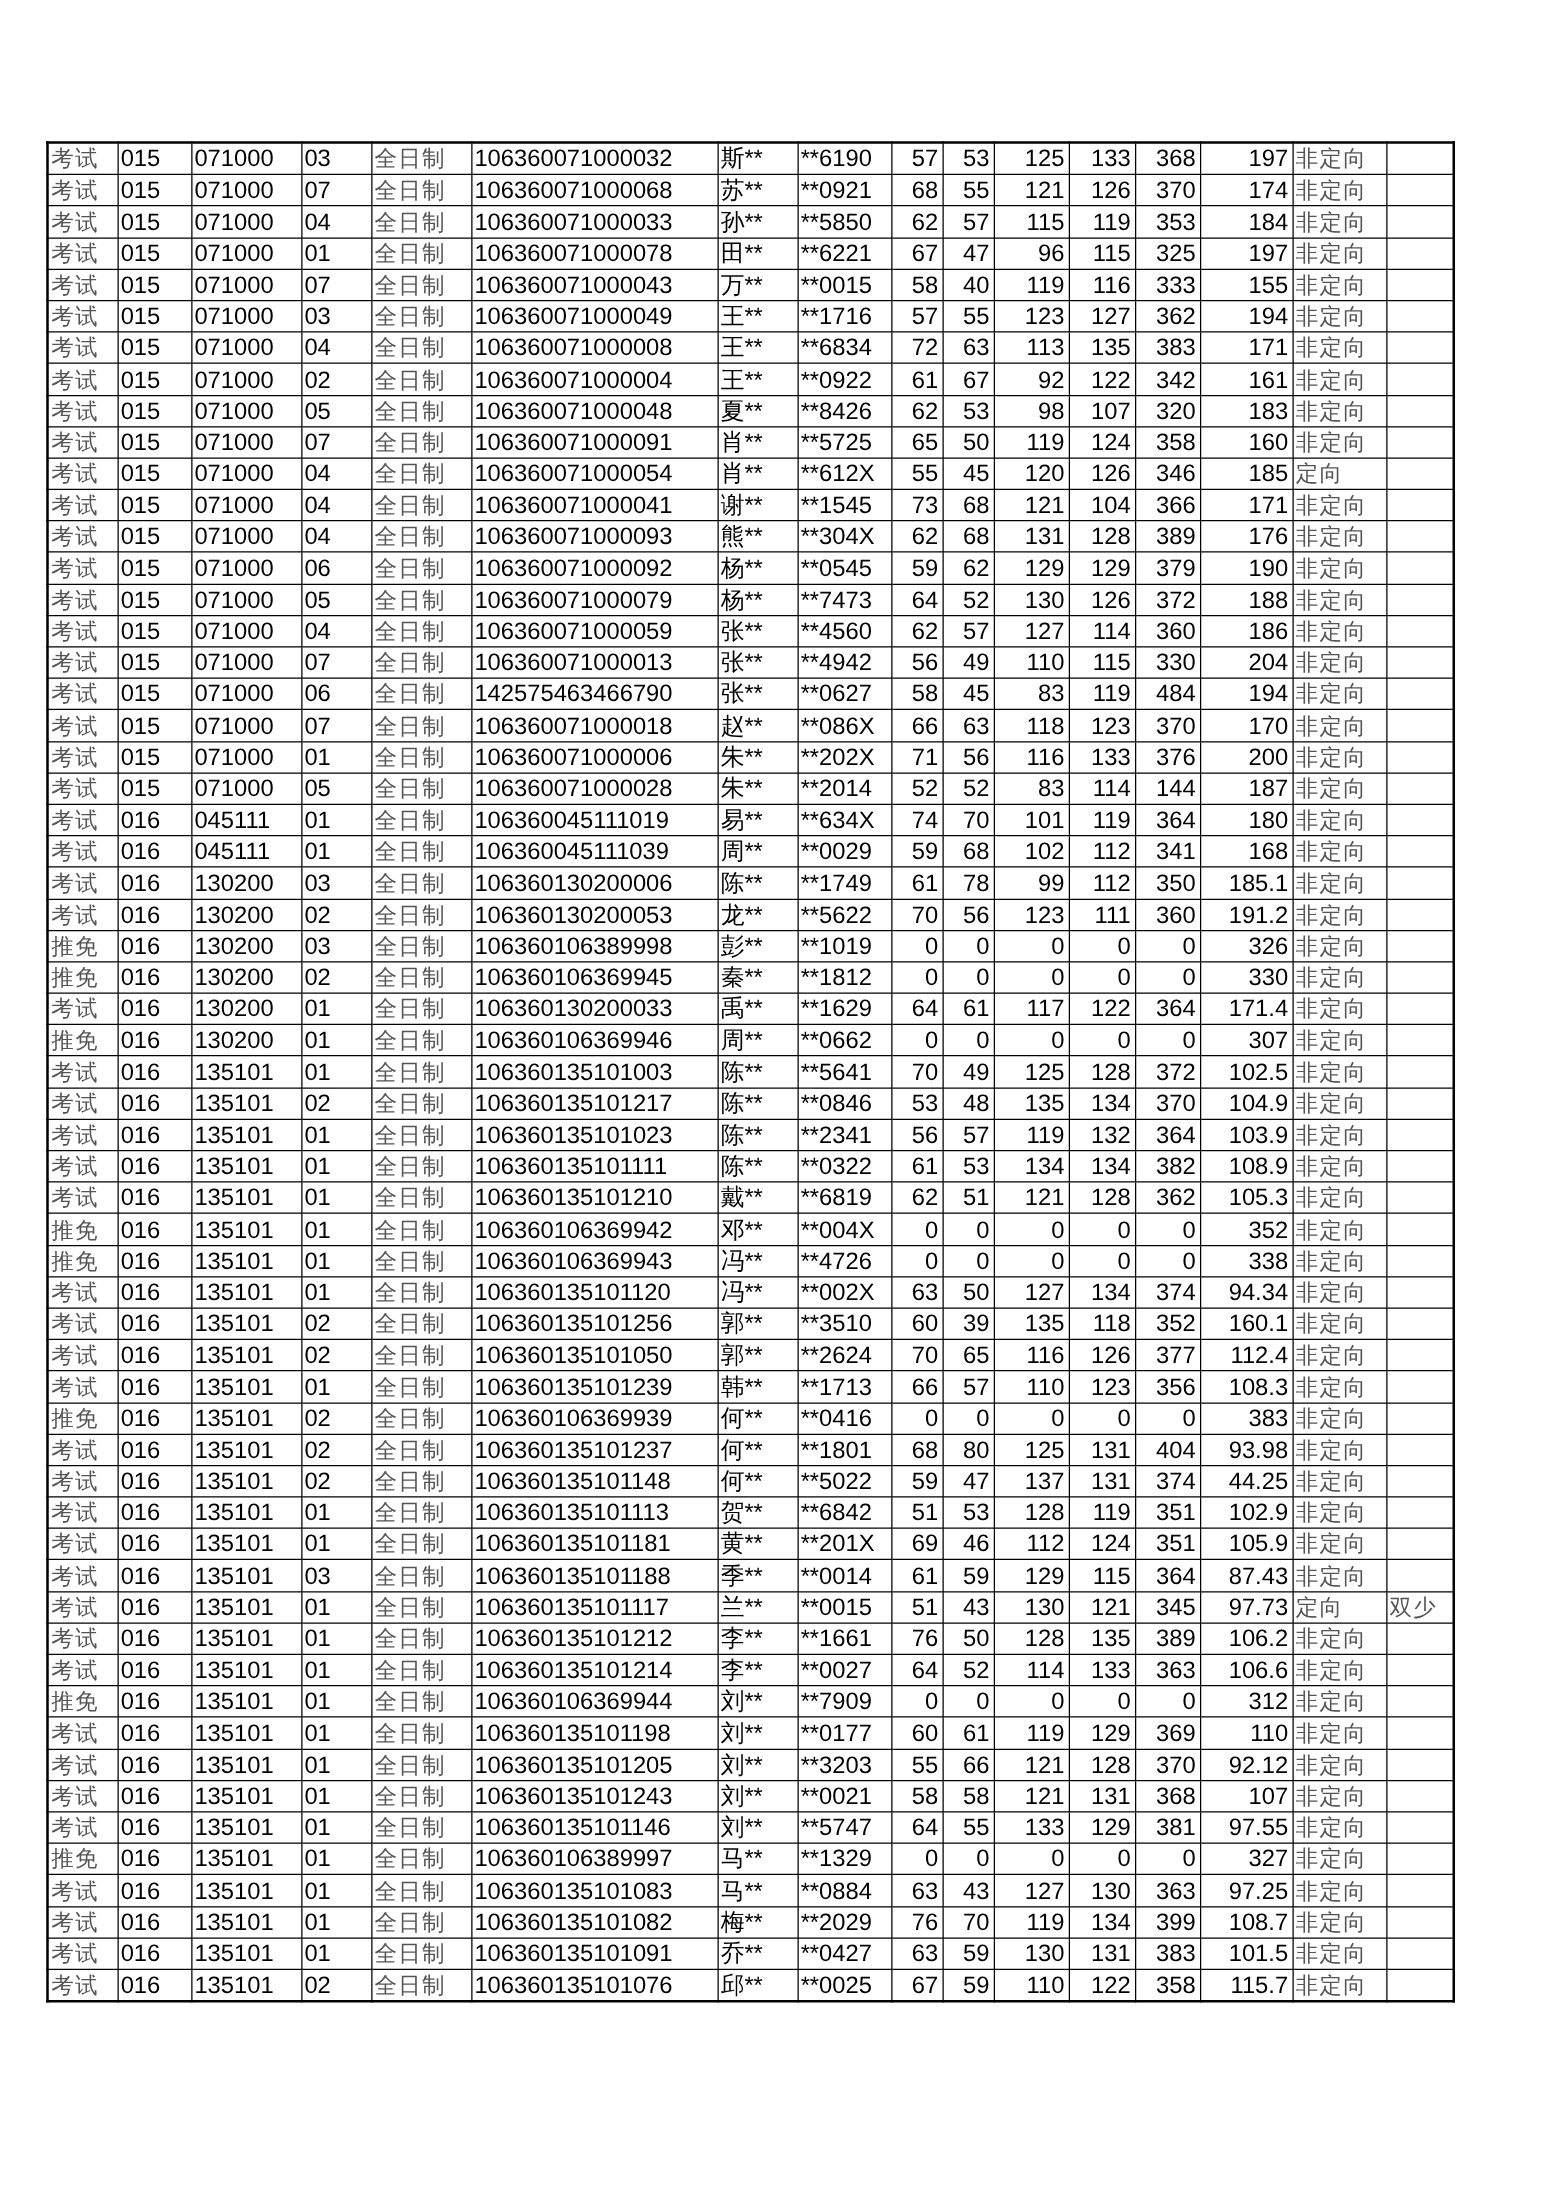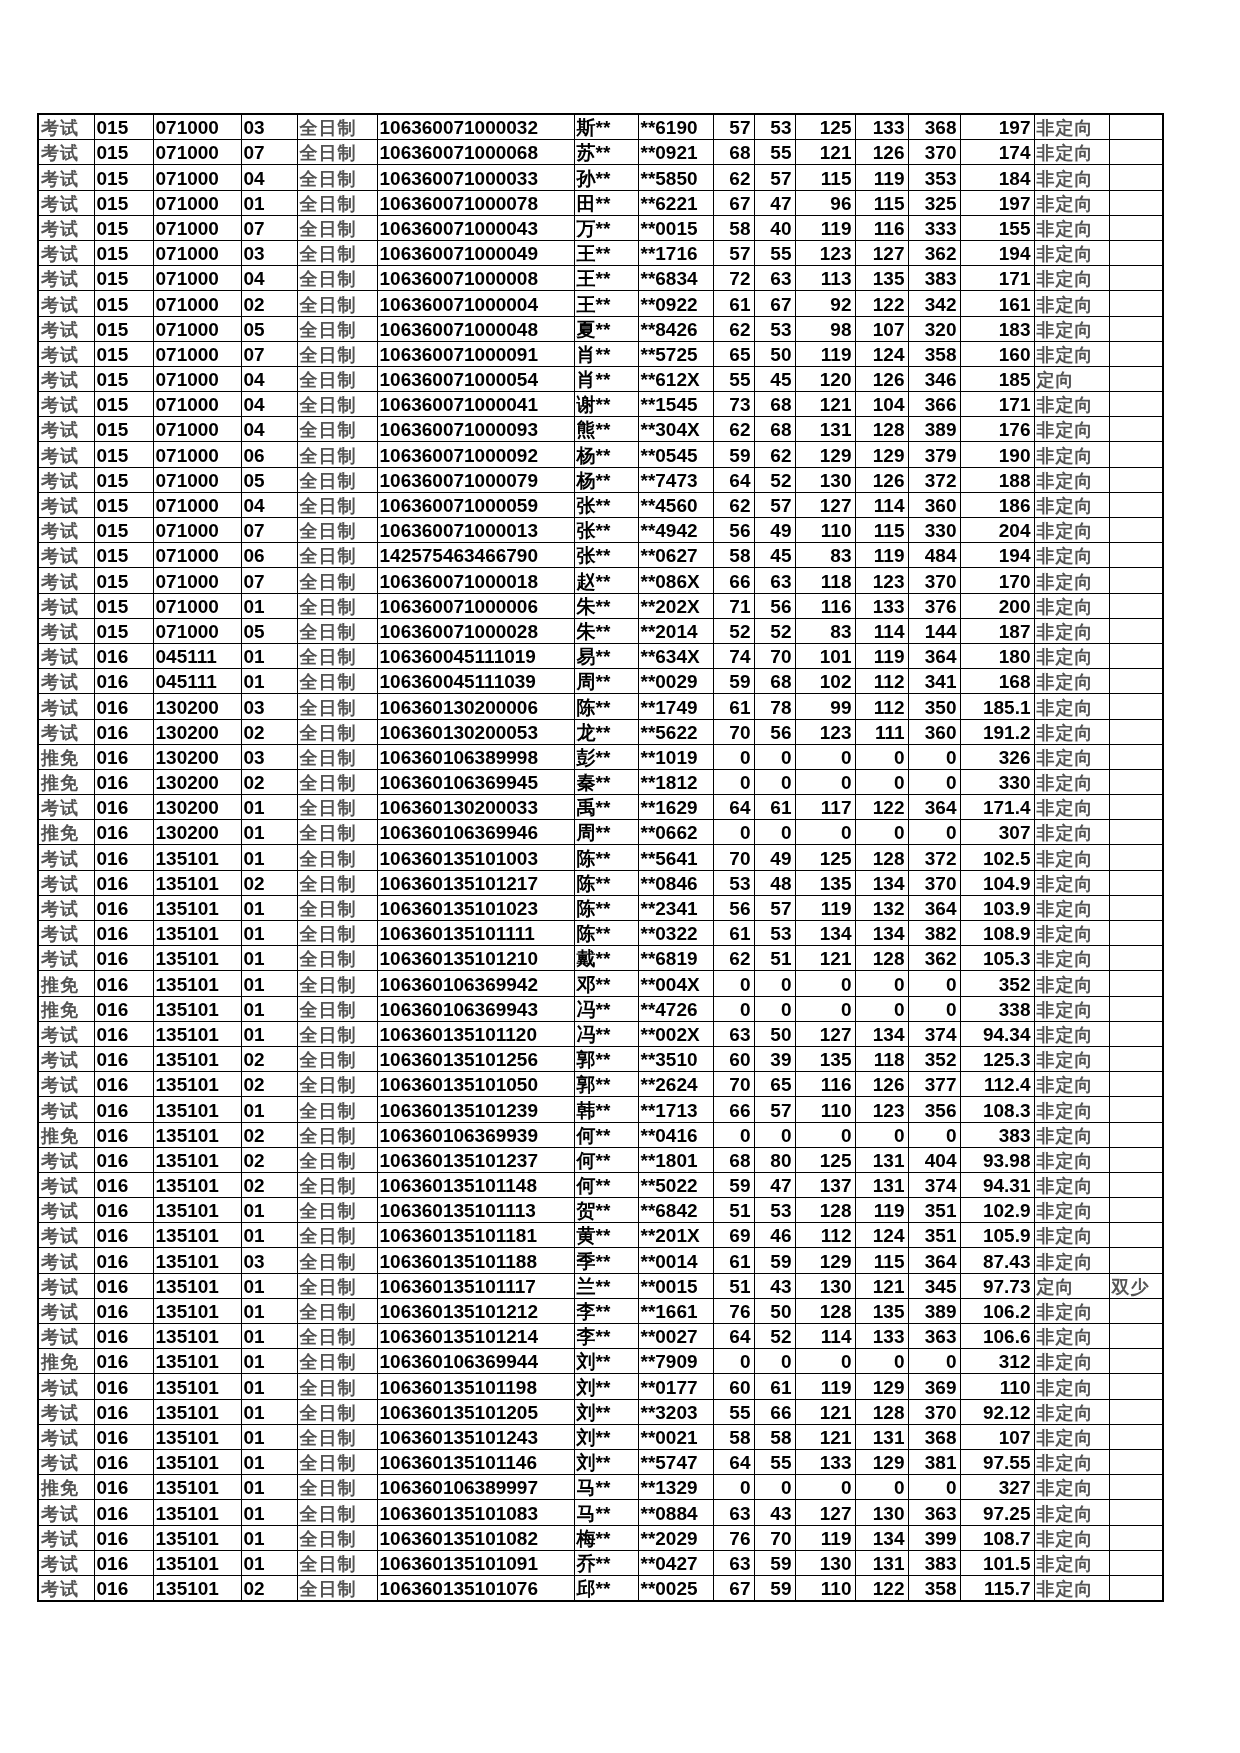"考试" .sheet { font-weight: bold -> none }
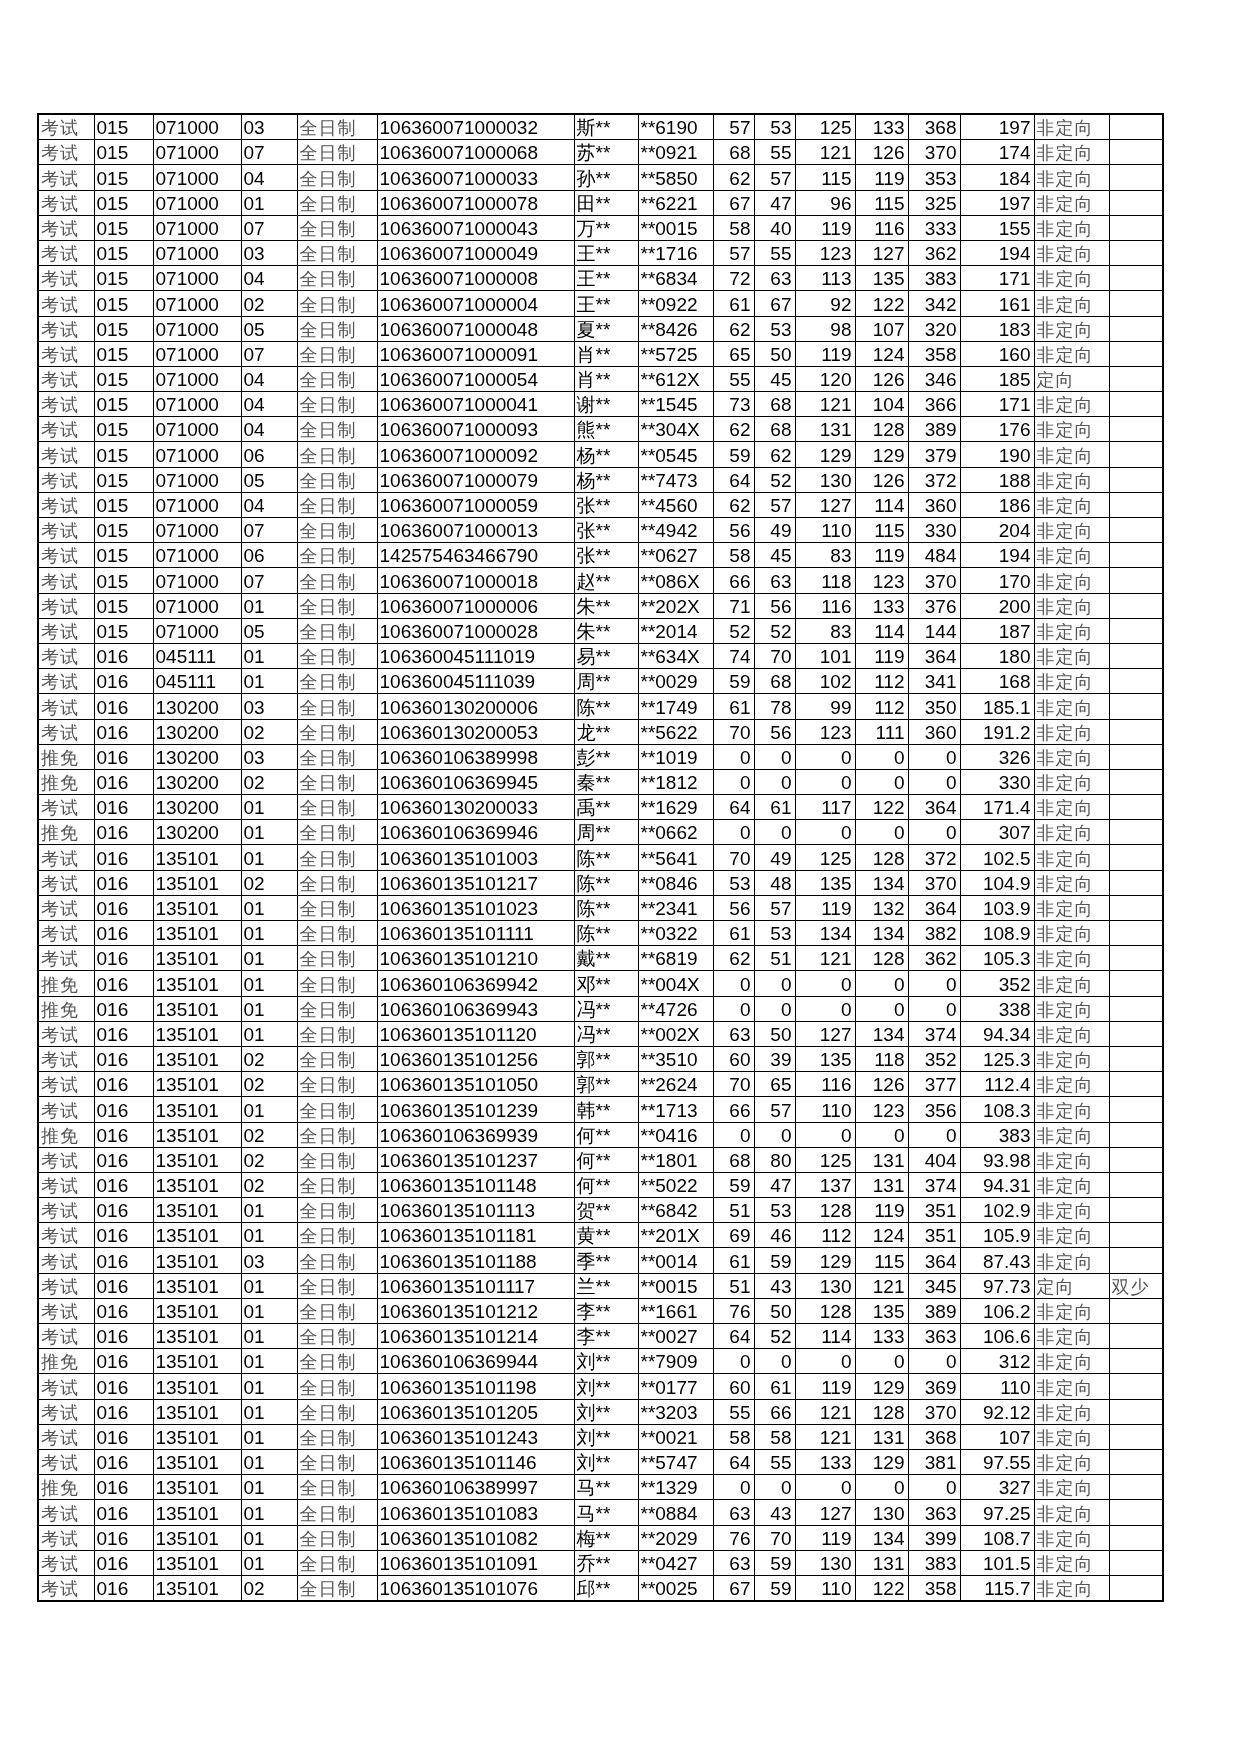"125.3" td.num { text: 125.3 -> 160.1 }
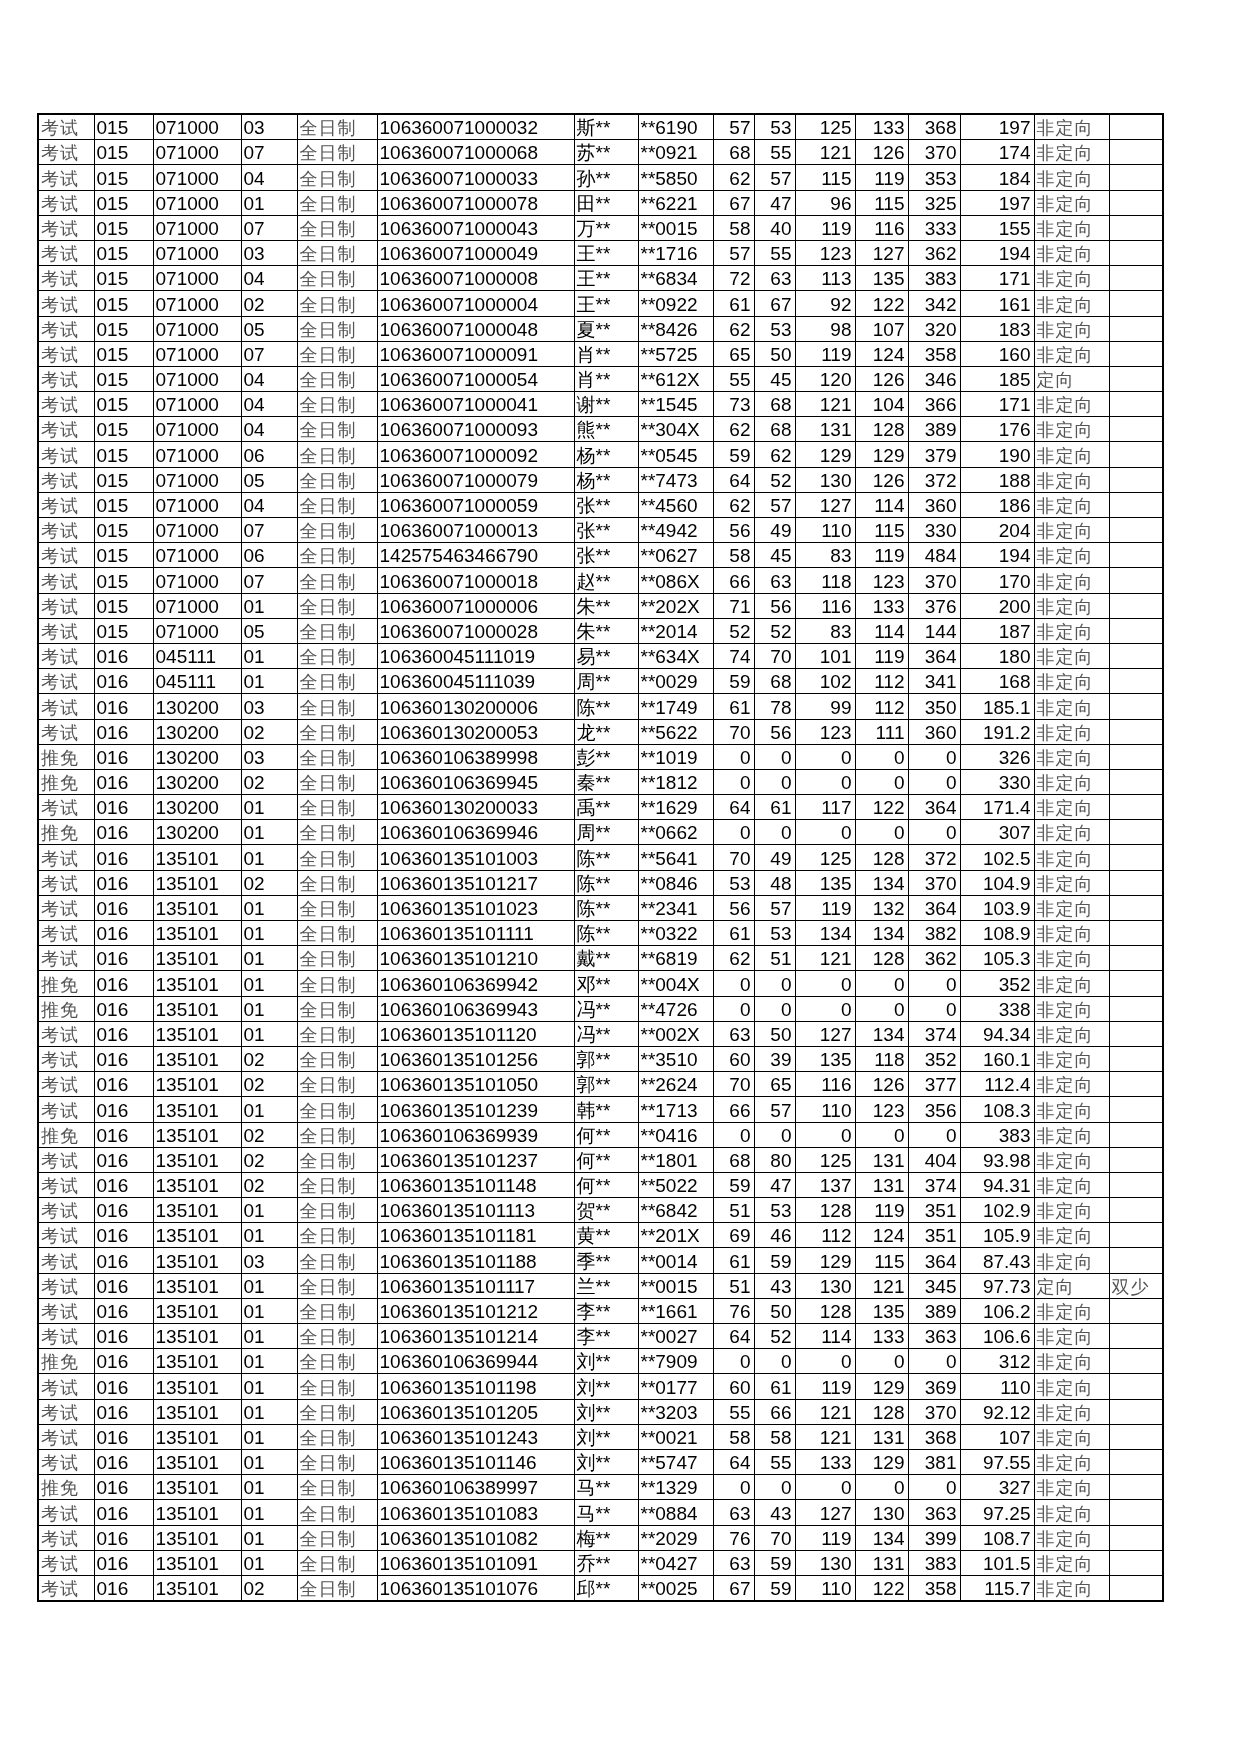"94.31" td.num { text: 94.31 -> 44.25 }
